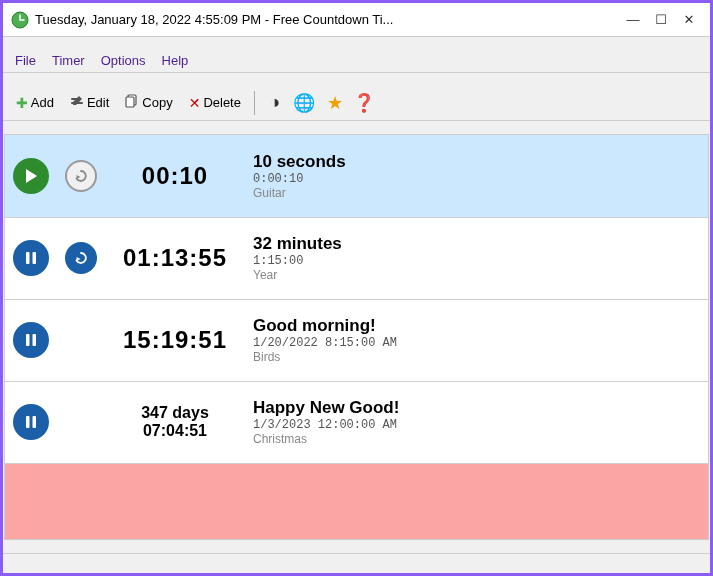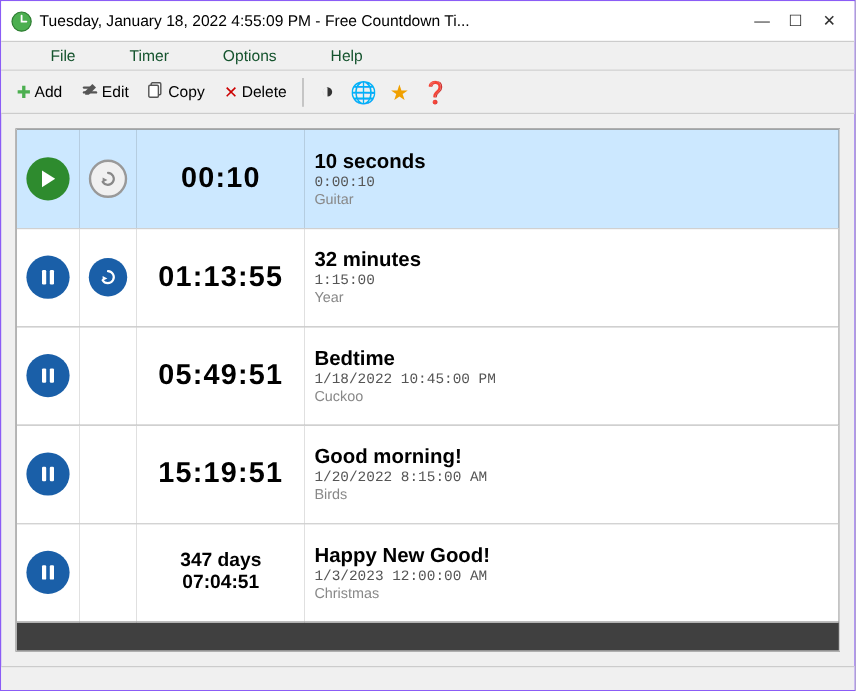"Tuesday, January 18, 2022 4:55:09" .window { border: 1px solid #8b5cf6 -> 3px solid #8b5cf6; gap: none -> 12px }
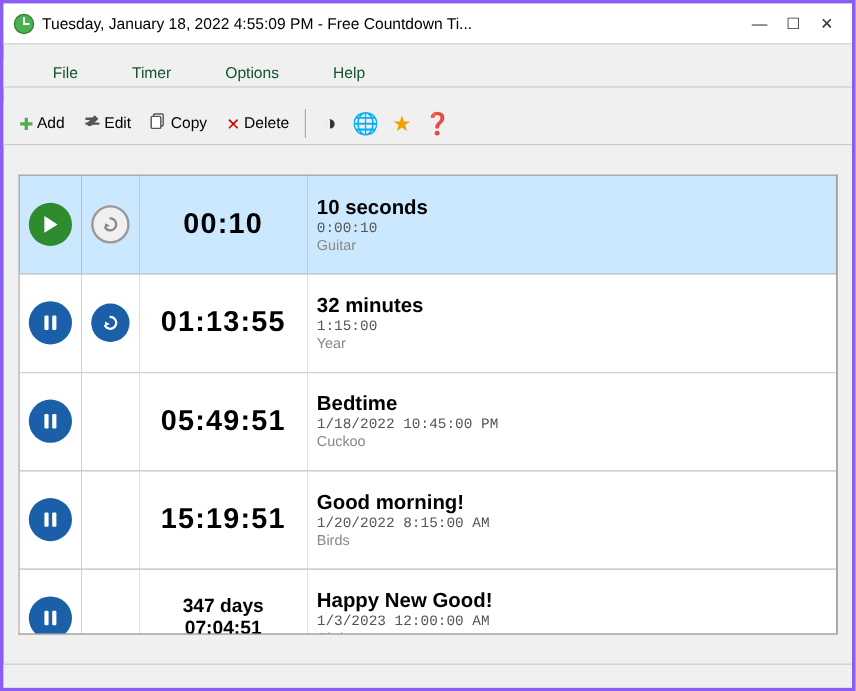"File" .menu-item { color: #14532d -> #4c1d95; margin-left: 29px -> none }
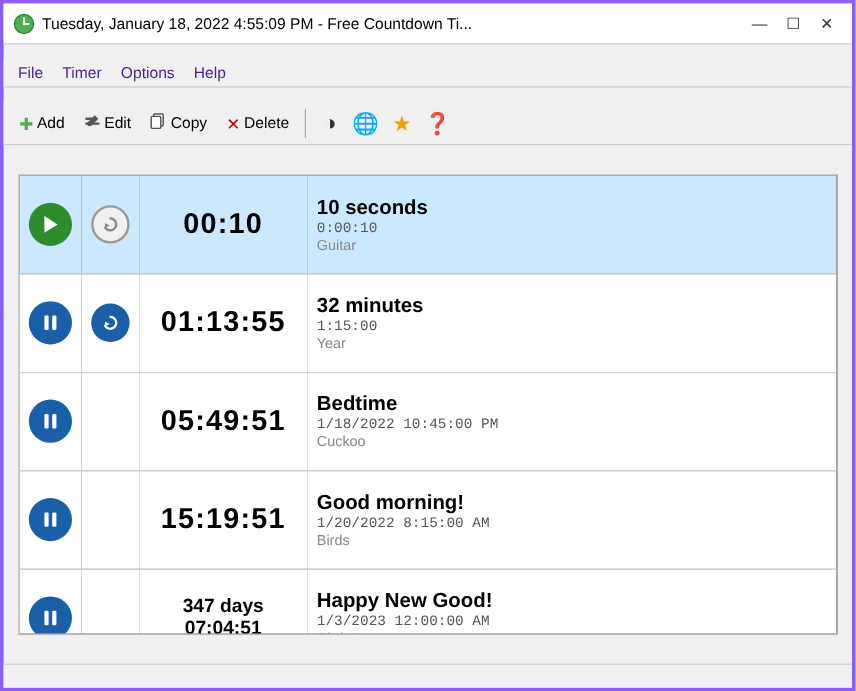"00:10" .content-area { background: #404040 -> #fca5a5; margin: 12px -> 1px }
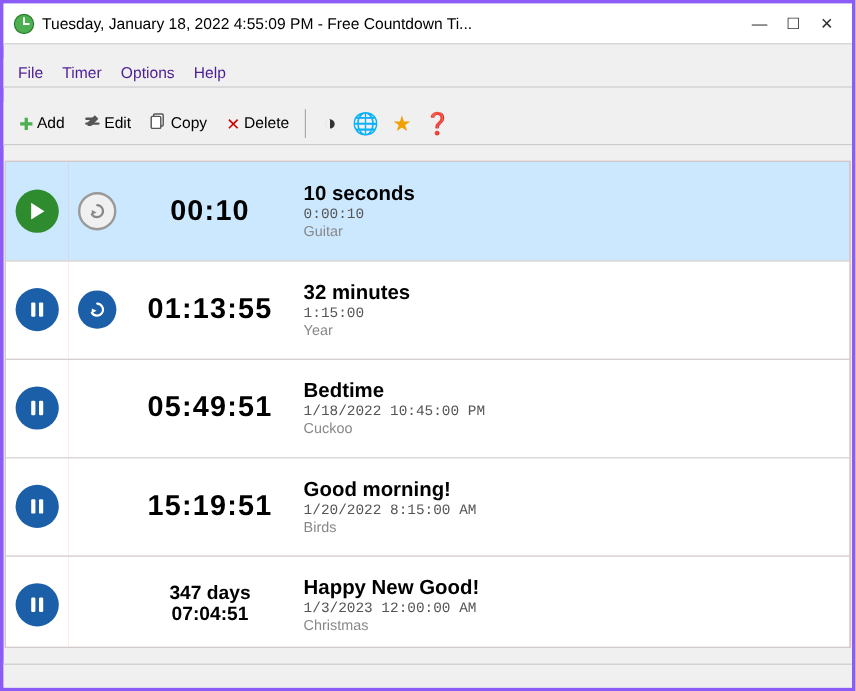"05:49:51" tr.timer-row { html: <tr> <td> <button> <svg> <rect></rect> <rect></rect> </svg> </button> </td> <td></td> <td> <span>05:49:51</span> </td> <td> <div>Bedtime</div> <div>1/18/2022 10:45:00 PM</div> <div>Cuckoo</div> </td> </tr> -> none }
